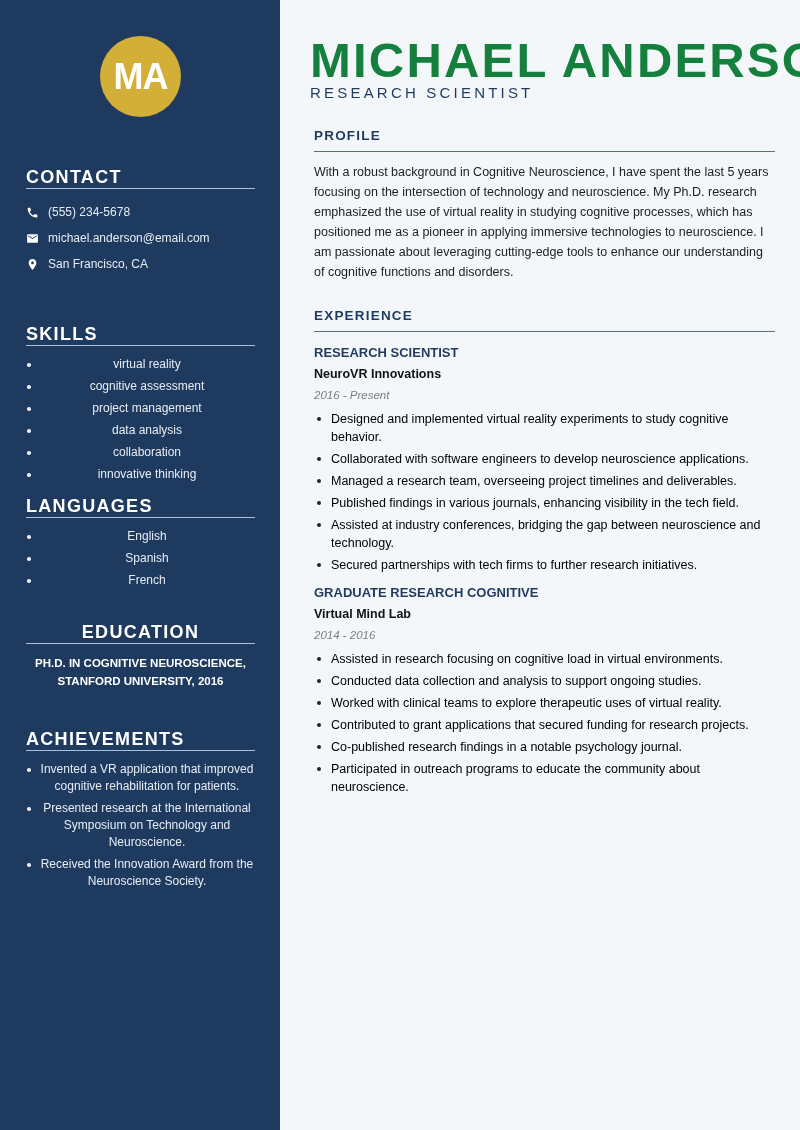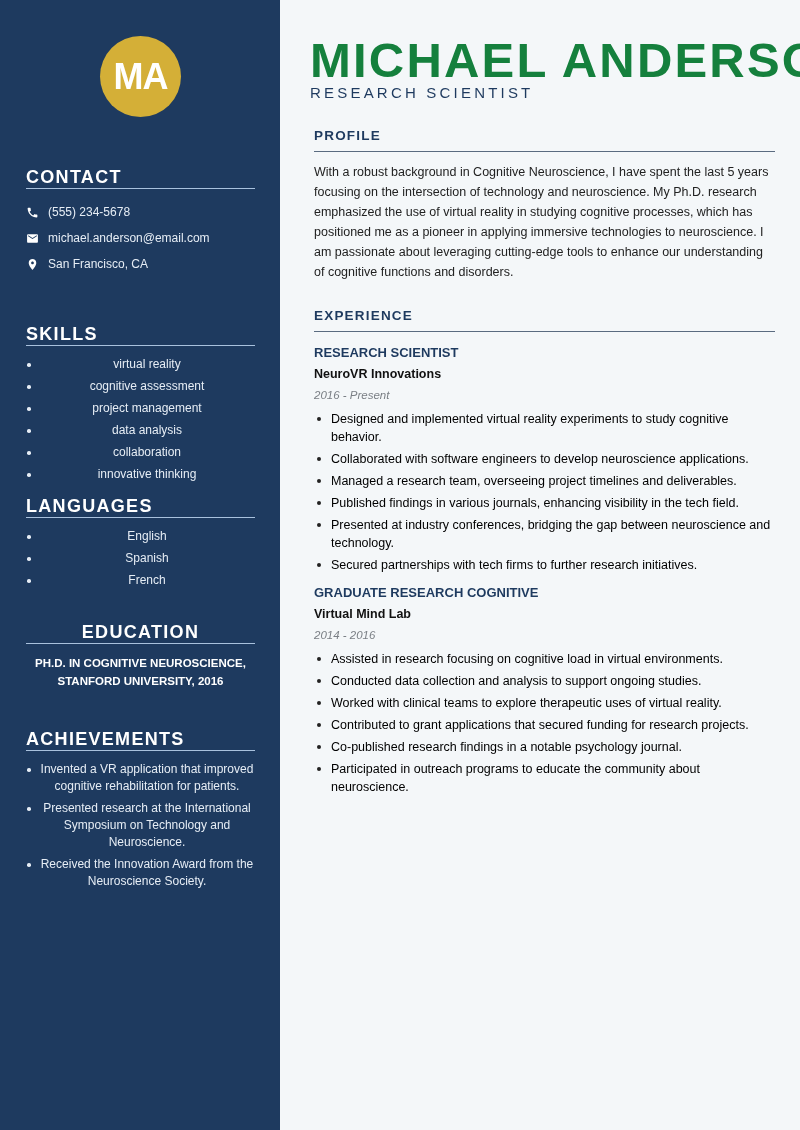"Presented at industry conferences," li { text: Presented -> Assisted }
